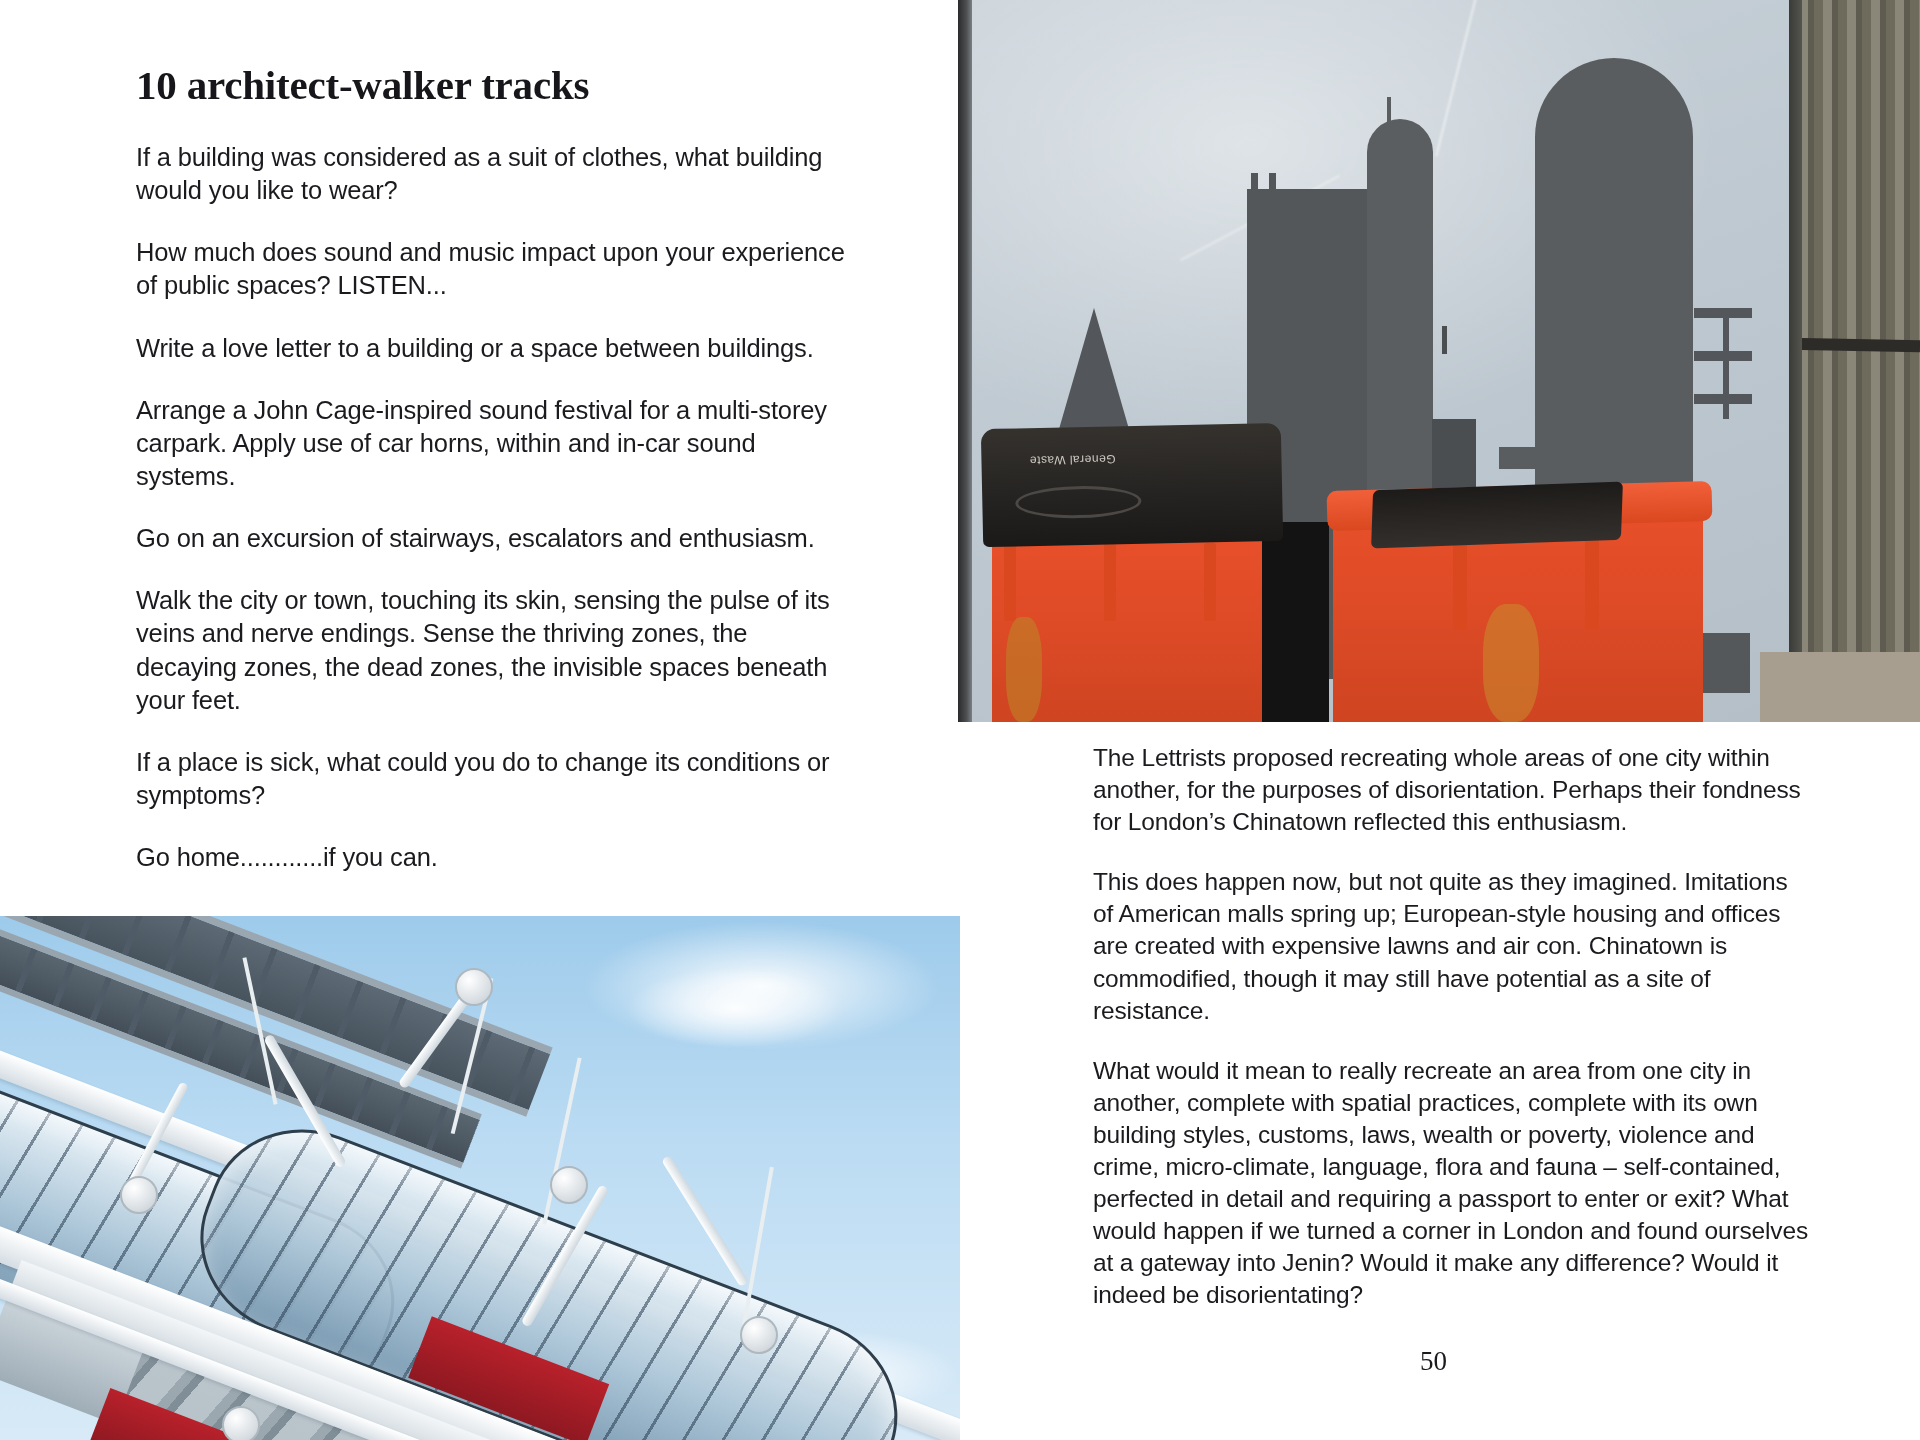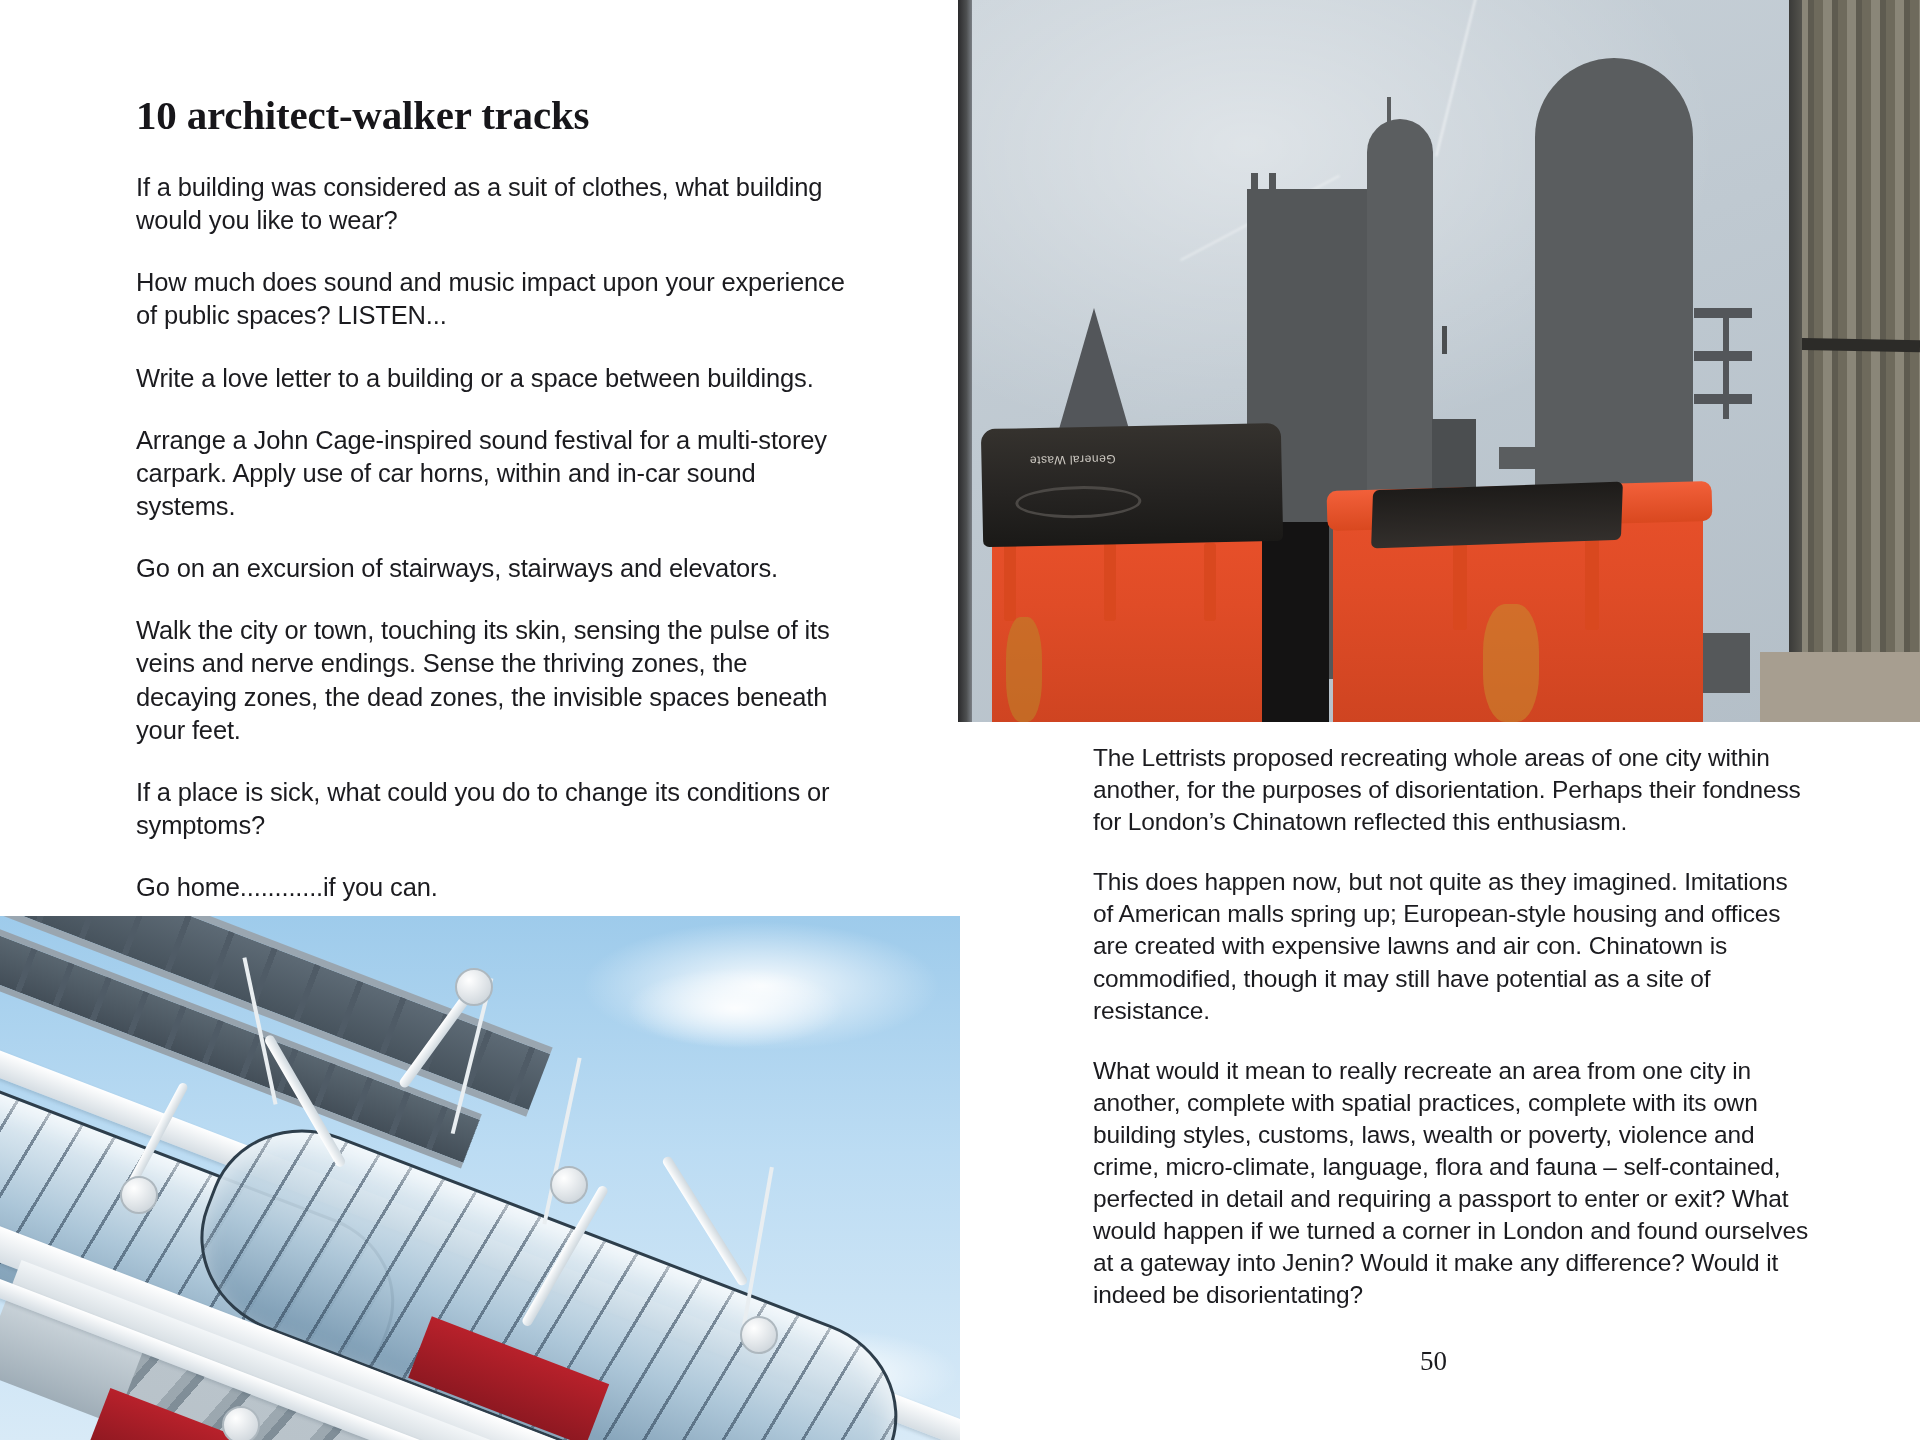"10 architect-walker tracks" .left-col { top: 94px -> 64px }
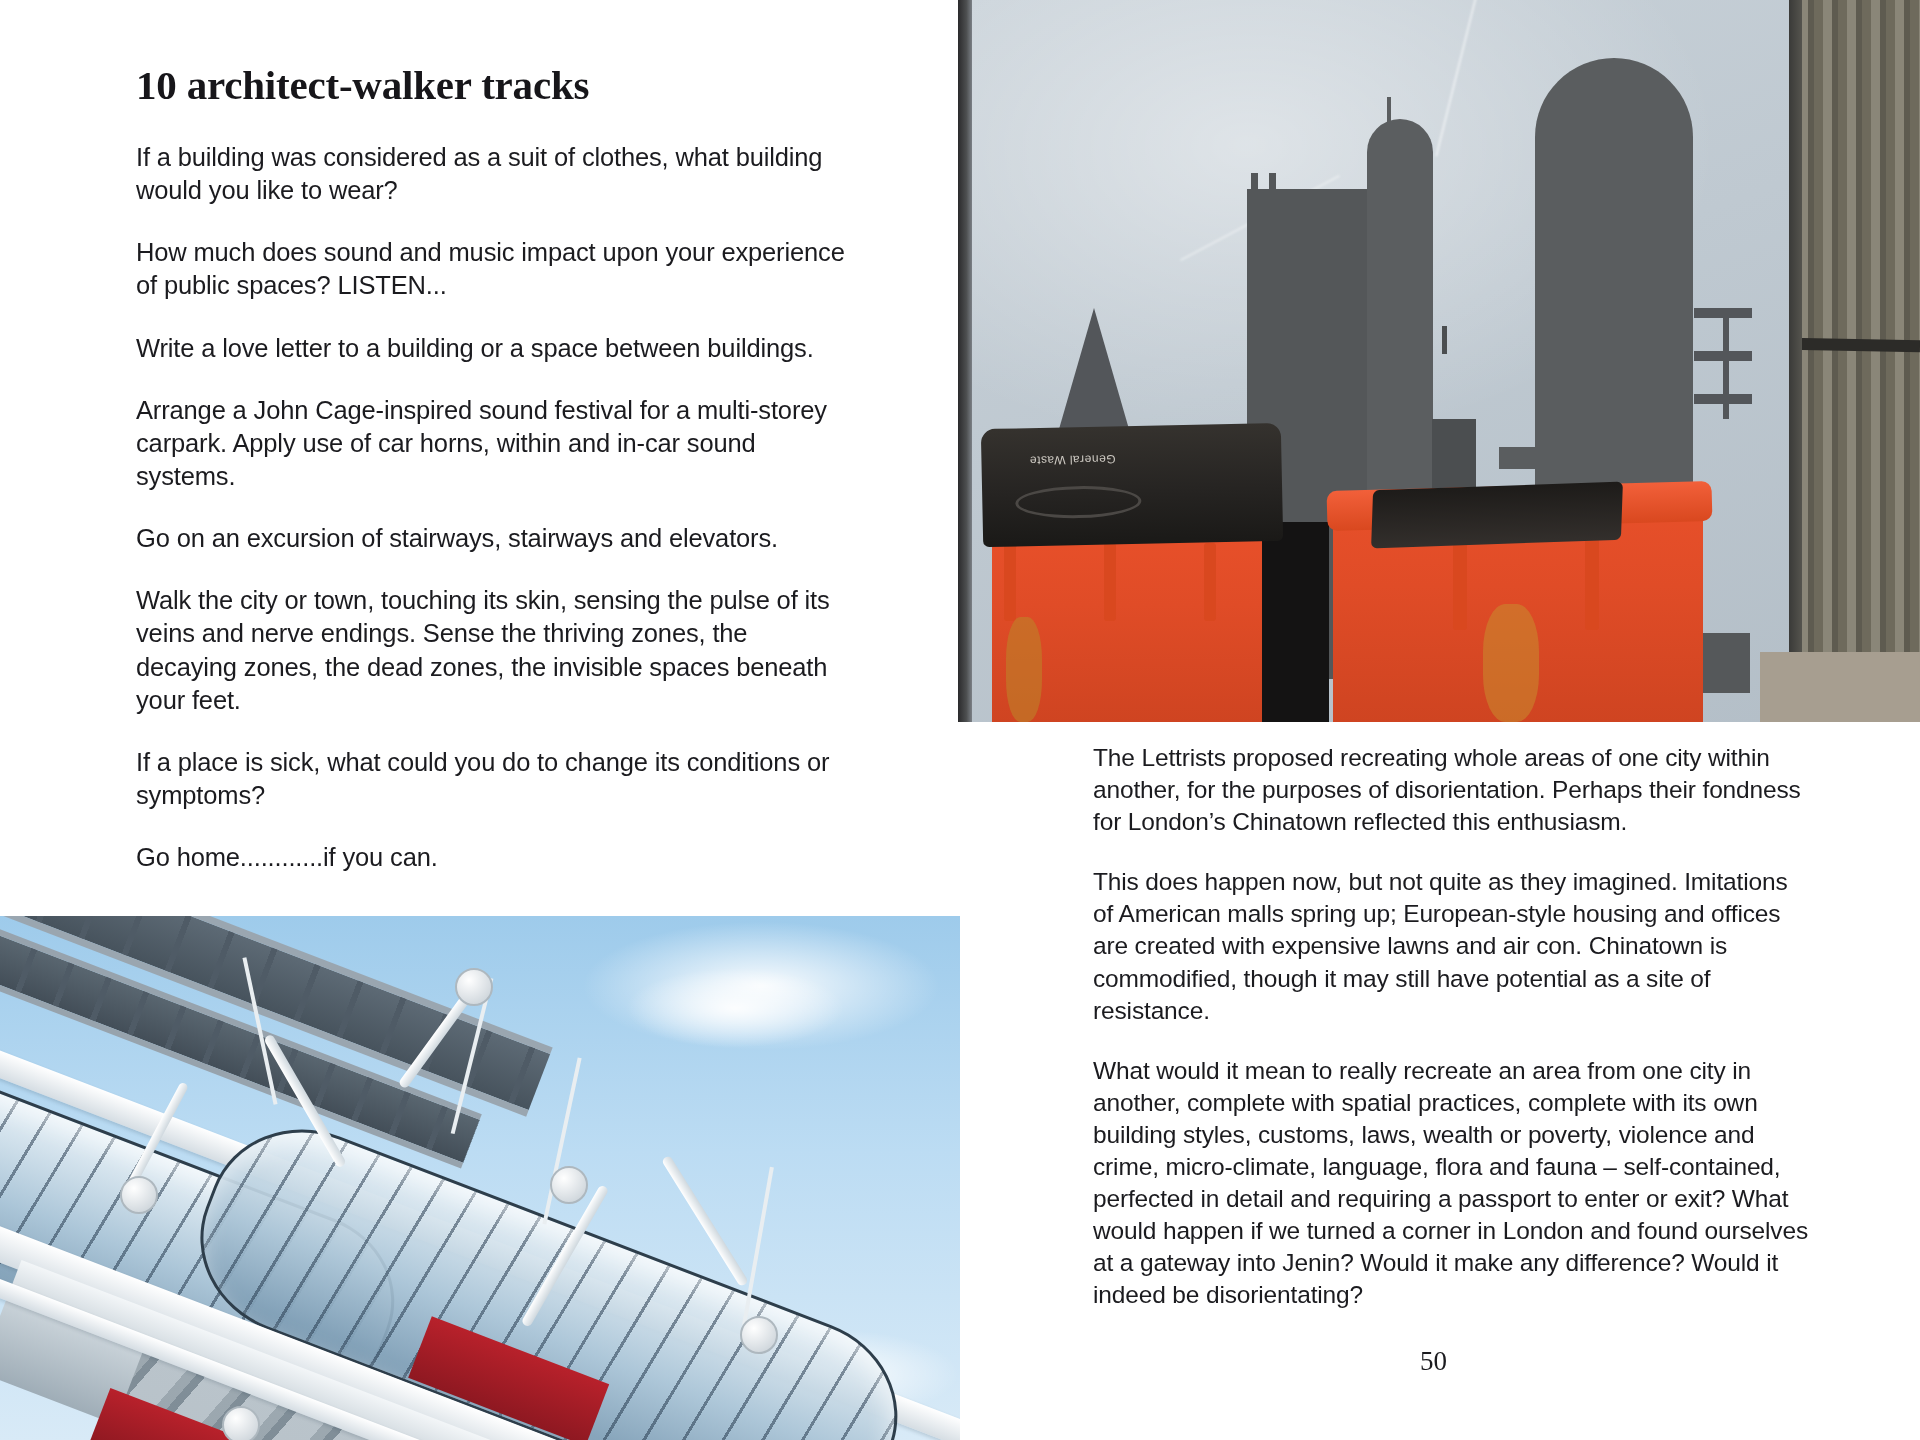"Go on an excursion of" p.body-par { text: stairways and elevators -> escalators and enthusiasm }
